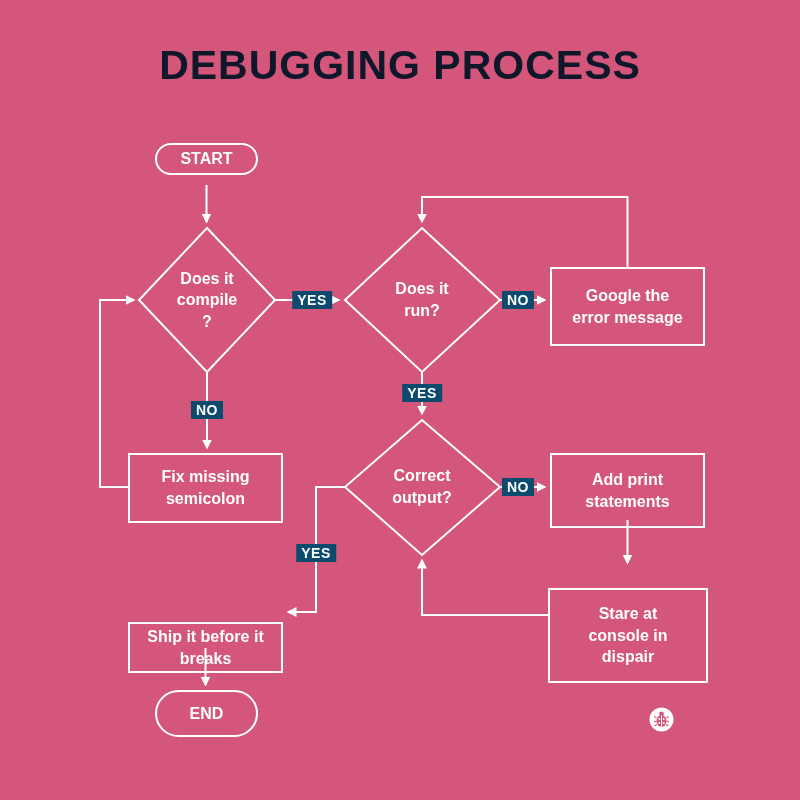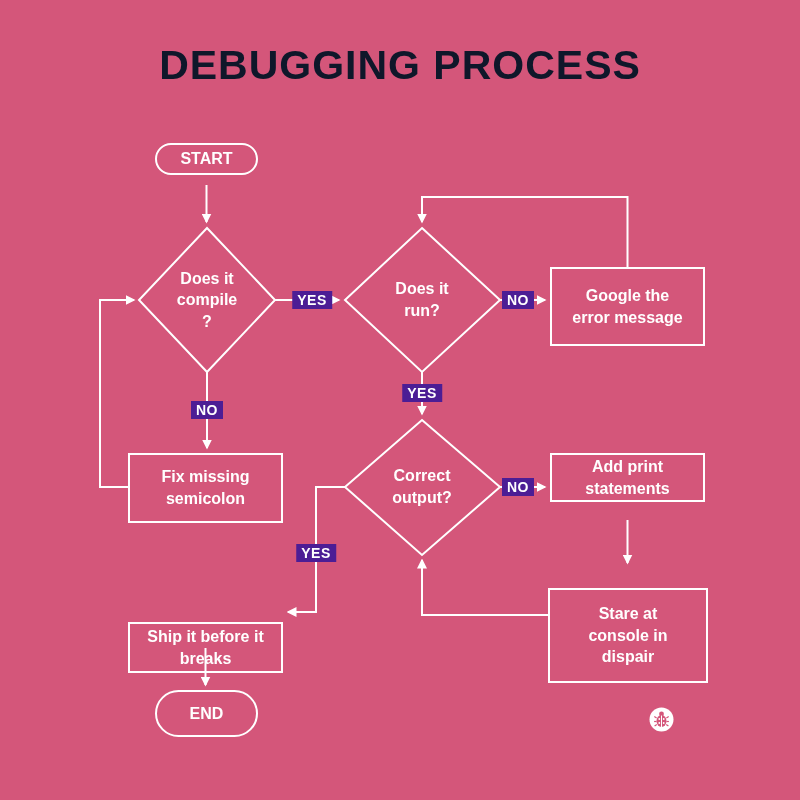"YES" .edge-label { background: #4c1d95 -> #0c4a6e }
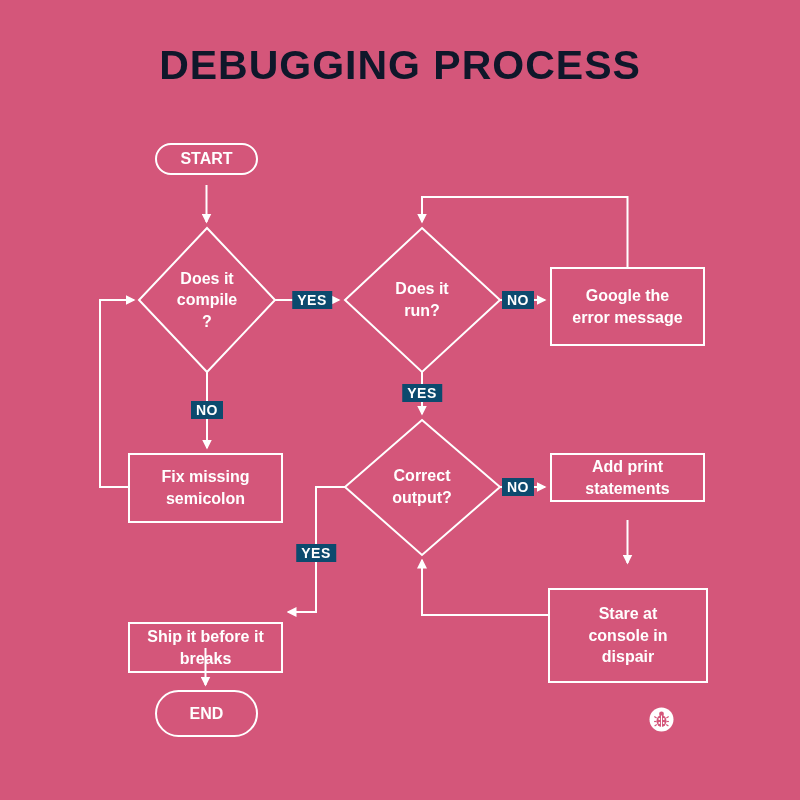"Add print" div.node { height: 49px -> 75px }
